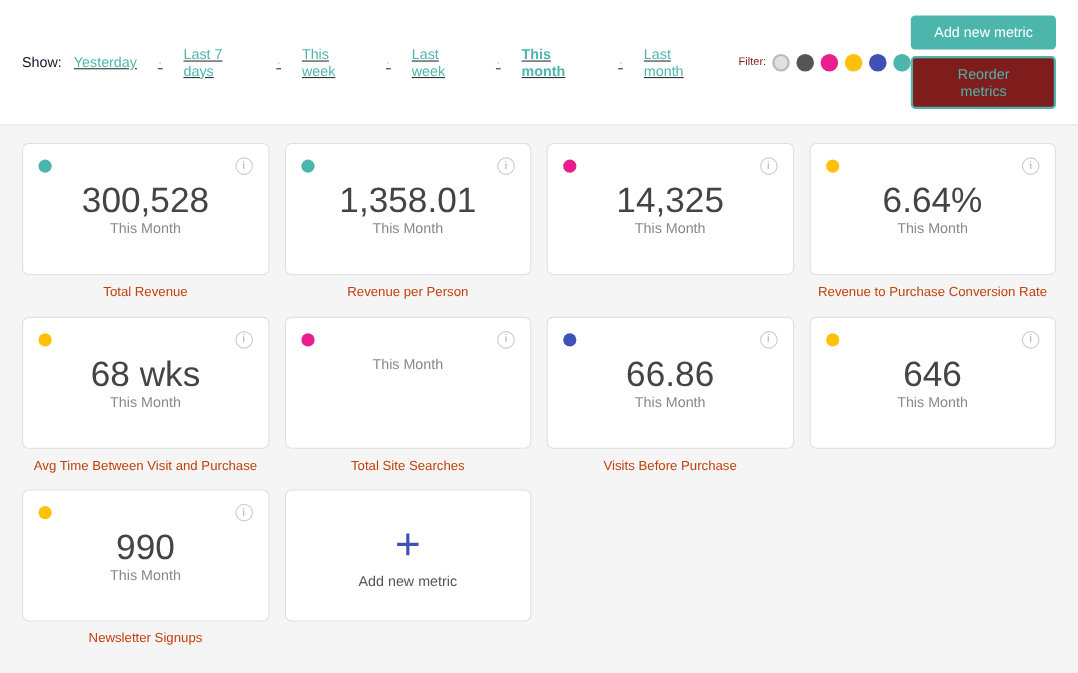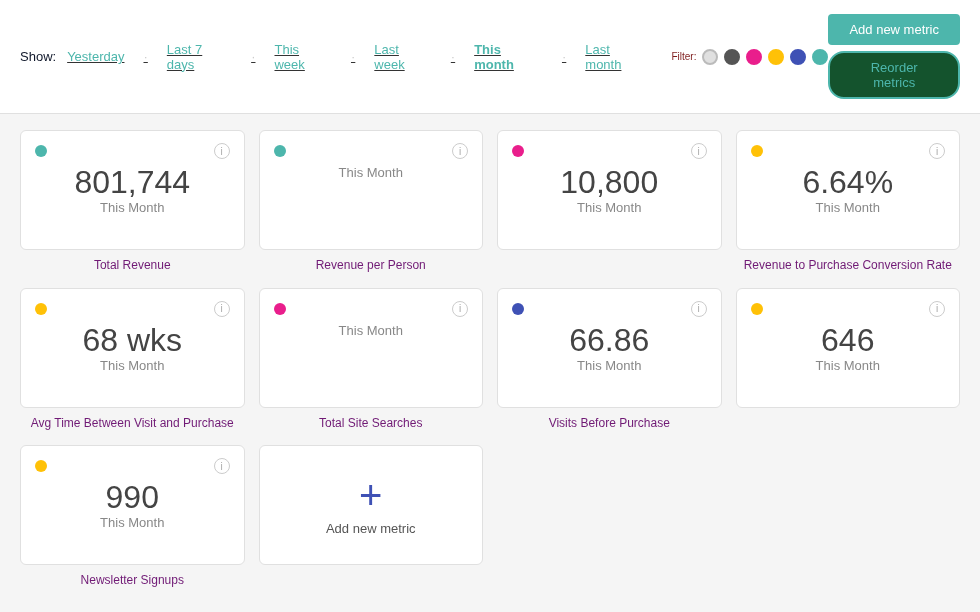"Reorder metrics" .btn-reorder { background: #14532d -> #7f1d1d; border-radius: 16px -> 4px }
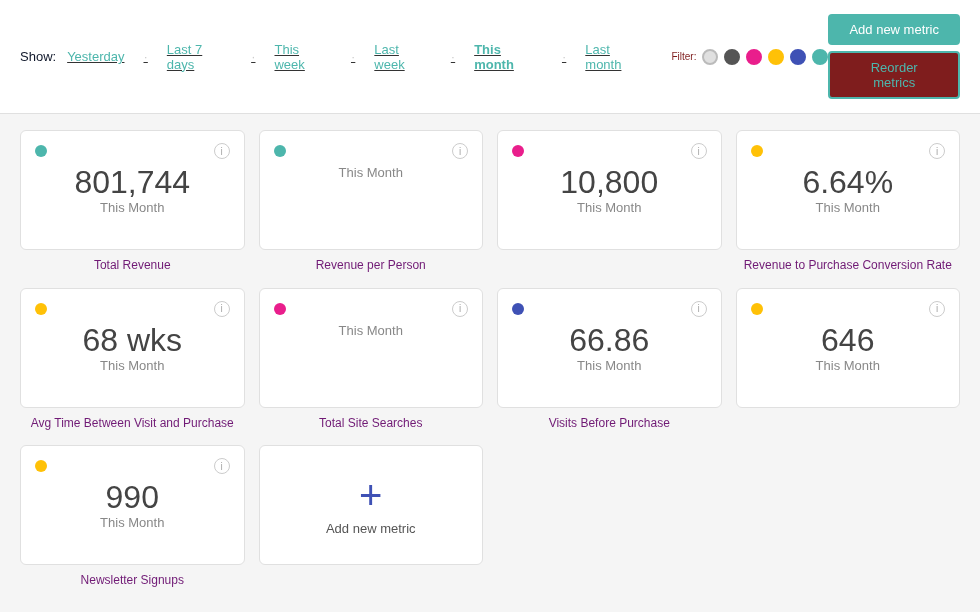"801,744" div.metric-value { text: 801,744 -> 300,528 }
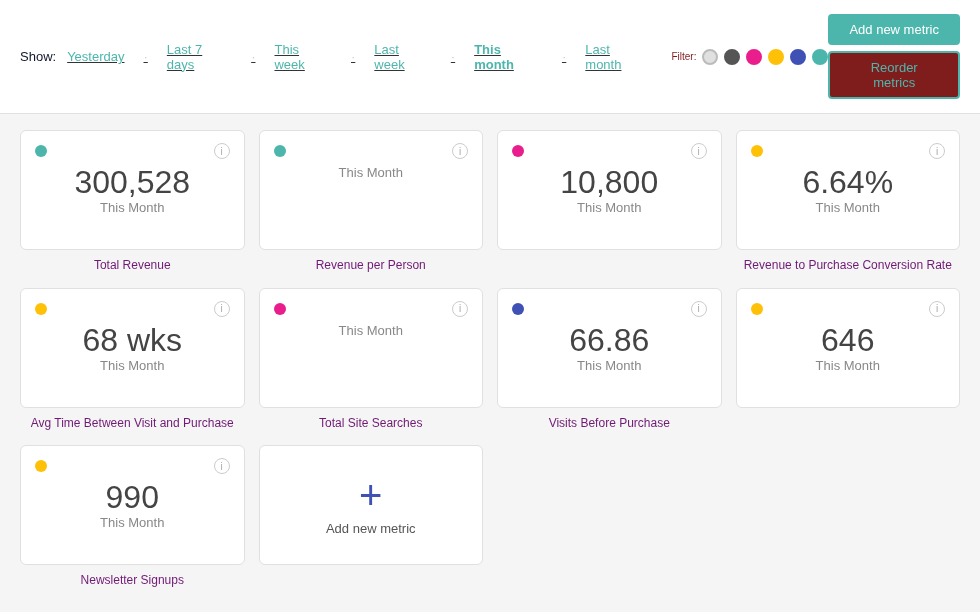"1,358.01" div.metric-value { html: none -> <div>1,358.01</div> }
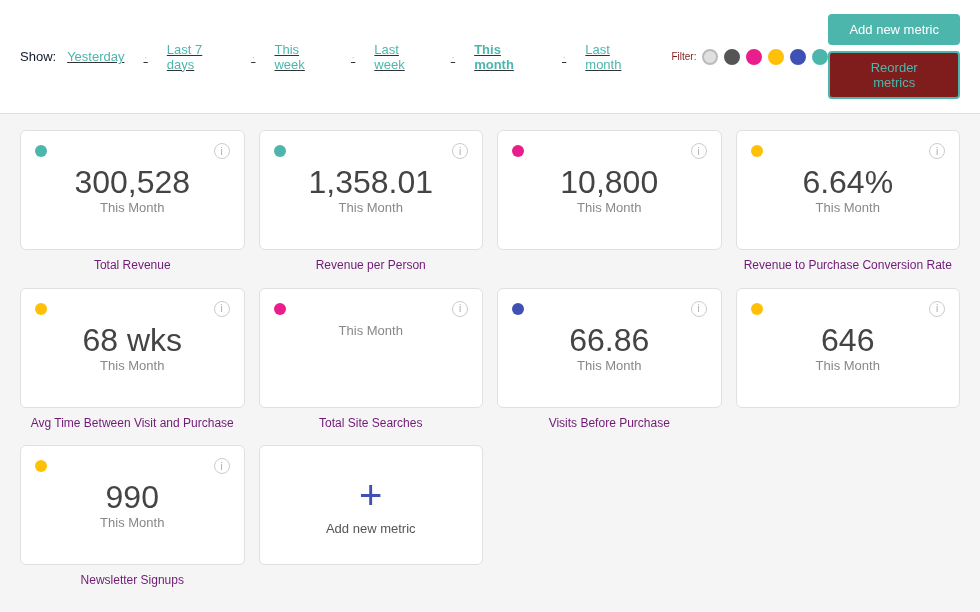"10,800" div.metric-value { text: 10,800 -> 14,325 }
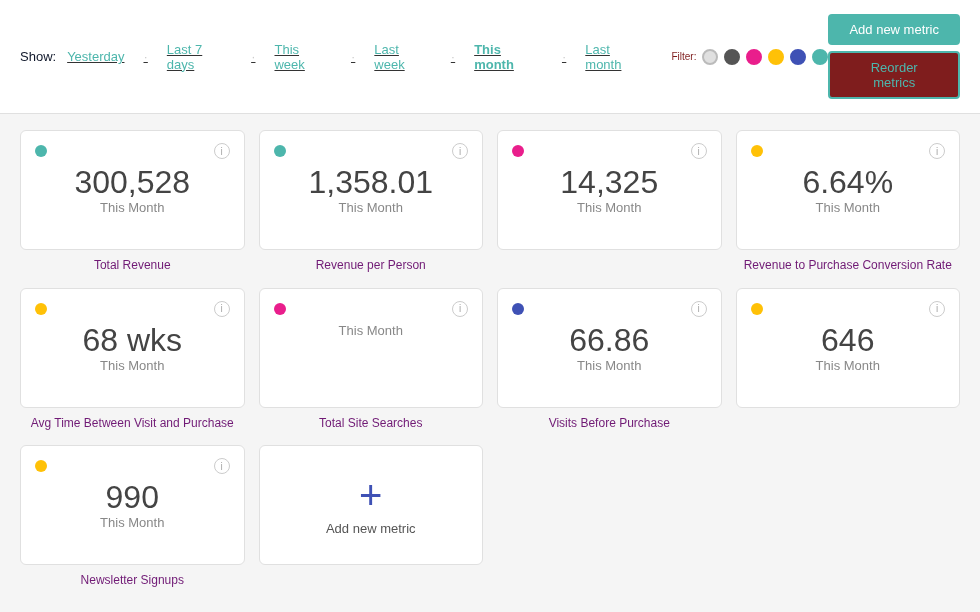"Total Revenue" .metric-card-label { color: #701a75 -> #c2410c }
